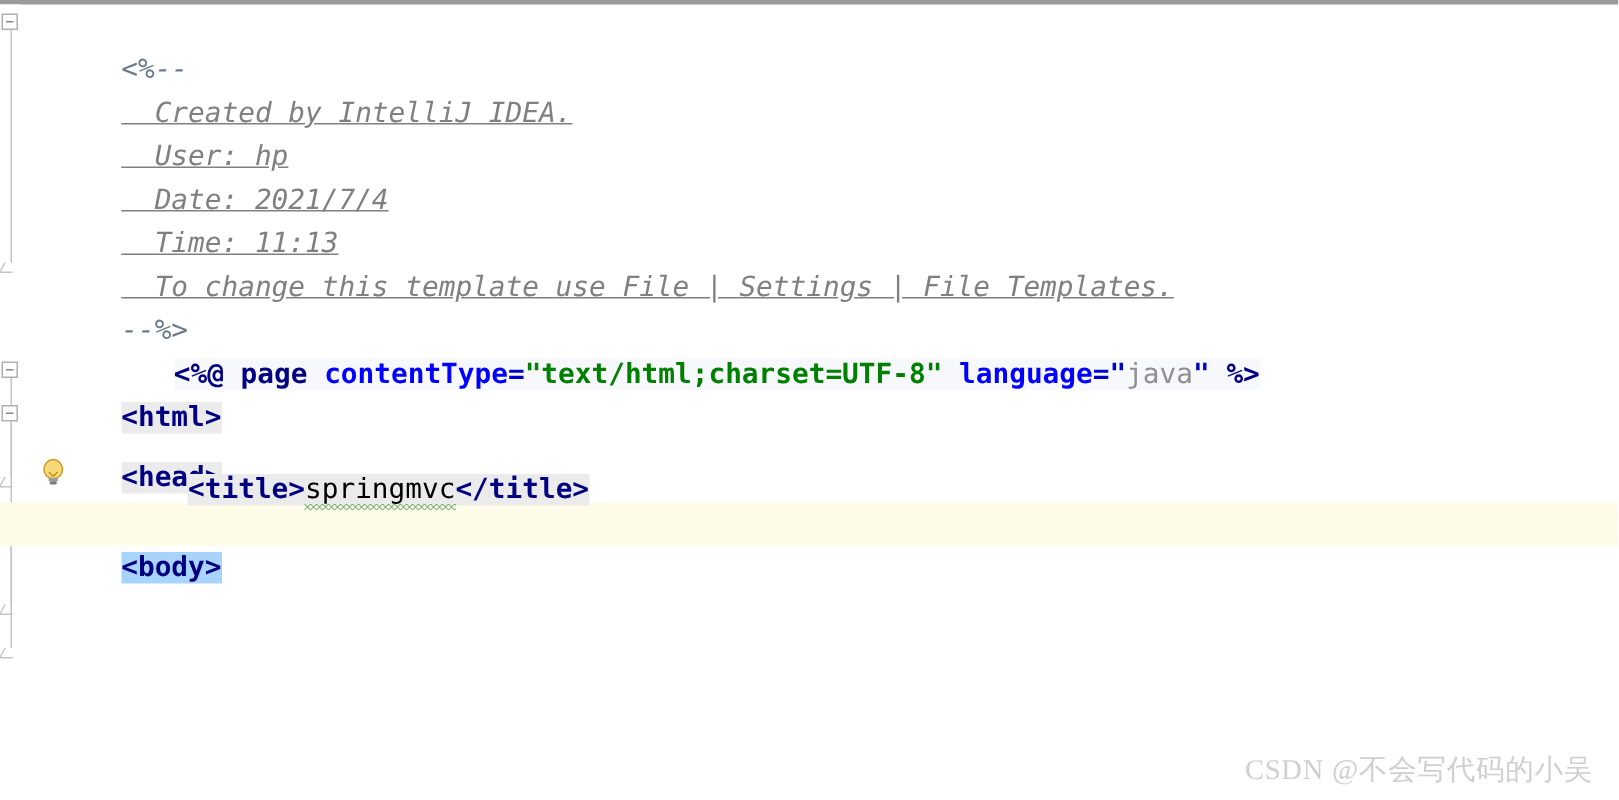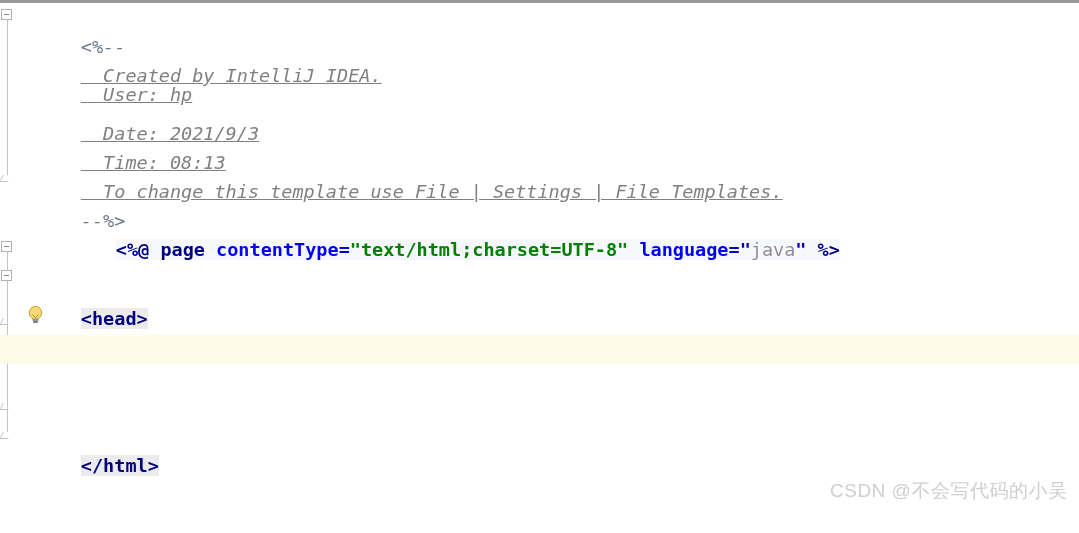"User: hp" div.line { top: 48px -> 58px }
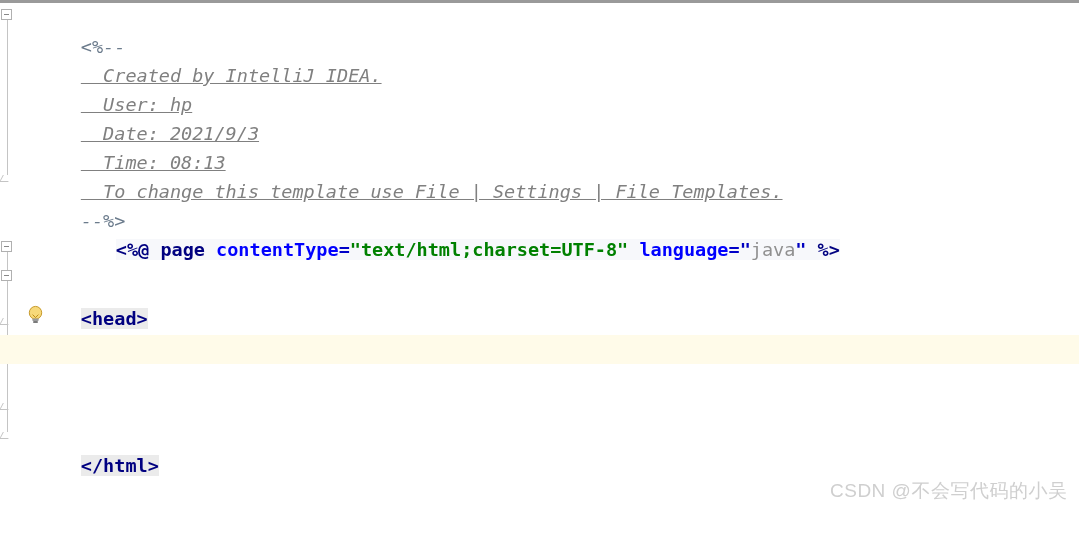"Date: 2021/9/3" span.c-comment { text: 2021/9/3 -> 2021/7/4 }
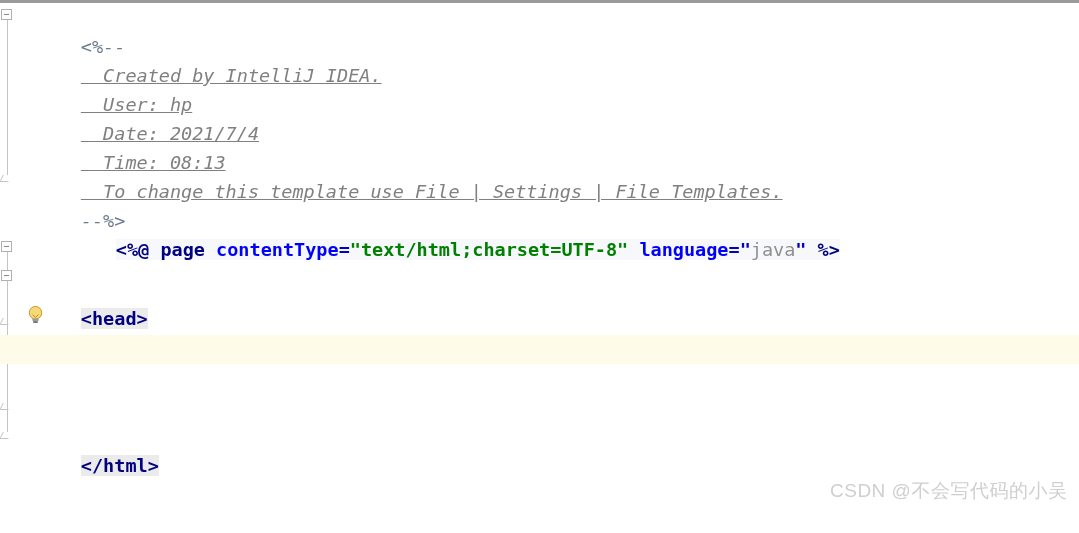"Time: 08:13" span.c-comment { text: 08:13 -> 11:13 }
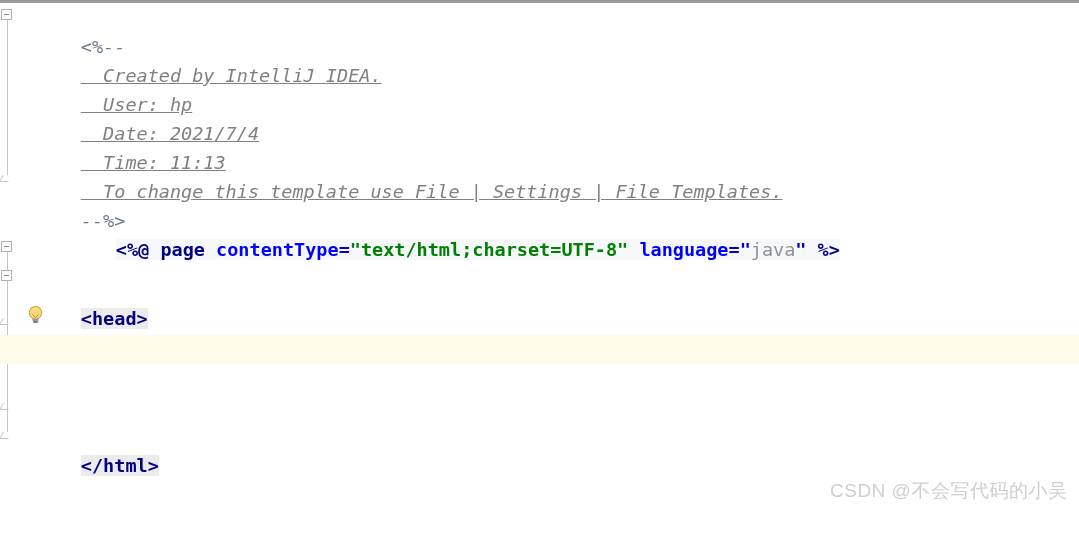"<html>" div.line { html: none -> <div> <span>&lt;html&gt;</span> </div> }
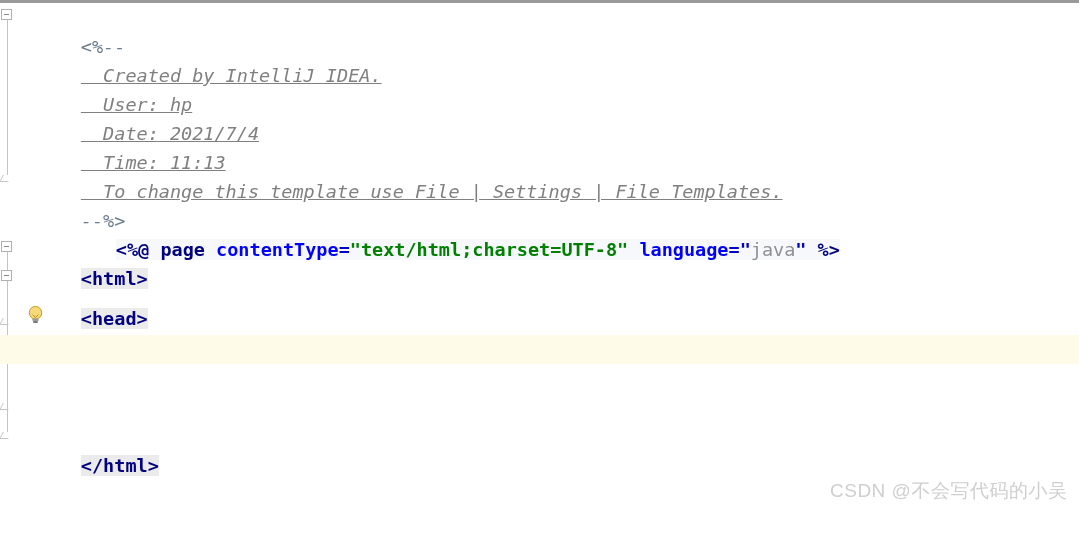"<title>springmvc</title>" div.line { html: none -> <div> <span> </span><span><span>&lt;title&gt;</span><span>springmvc</span><span>&lt;/title&gt;</span></span> </div> }
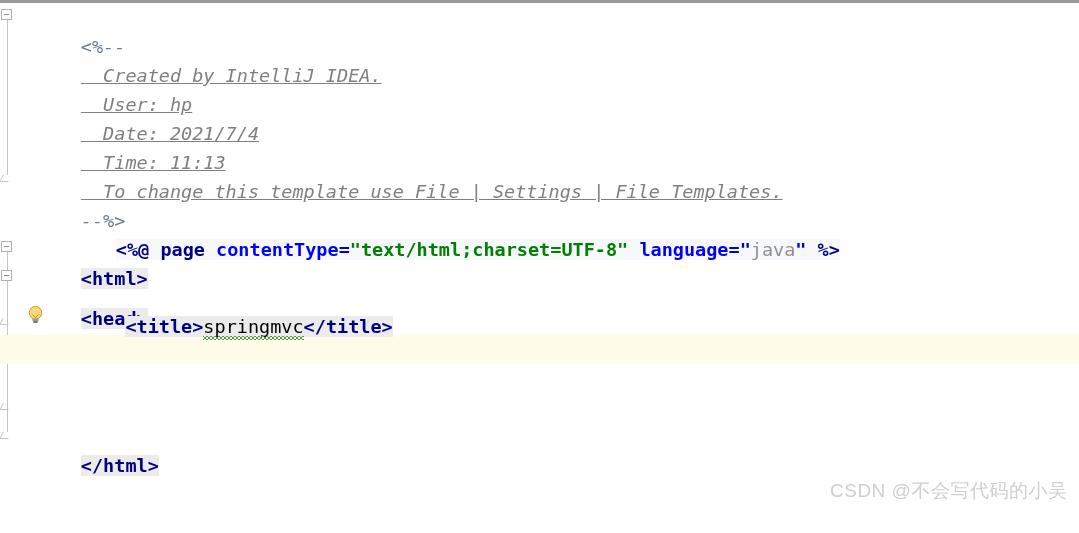"<body>" div.line { html: none -> <div> <span>&lt;body&gt;</span> </div> }
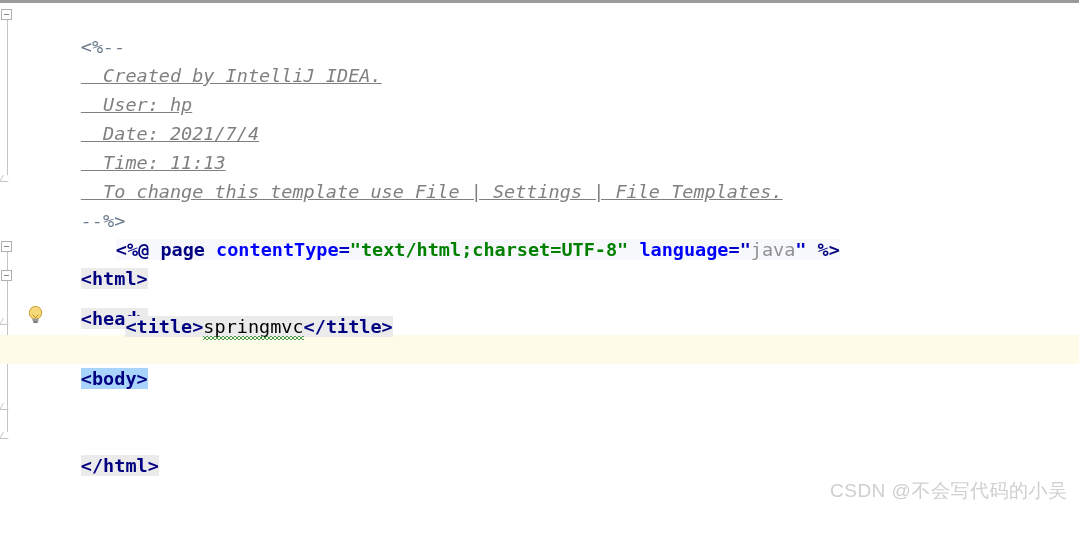"</html>" div.line { html: <div> <span>&lt;/html&gt;</span> </div> -> none }
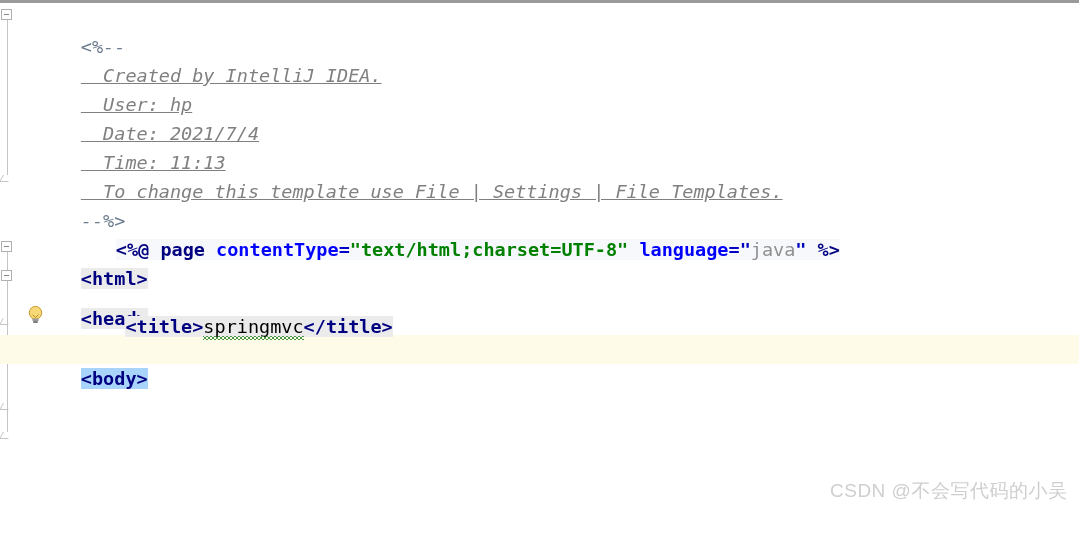"CSDN @不会写代码的小吴" div.watermark { font-family: none -> Liberation Serif, serif; top: 478px -> 500px }
